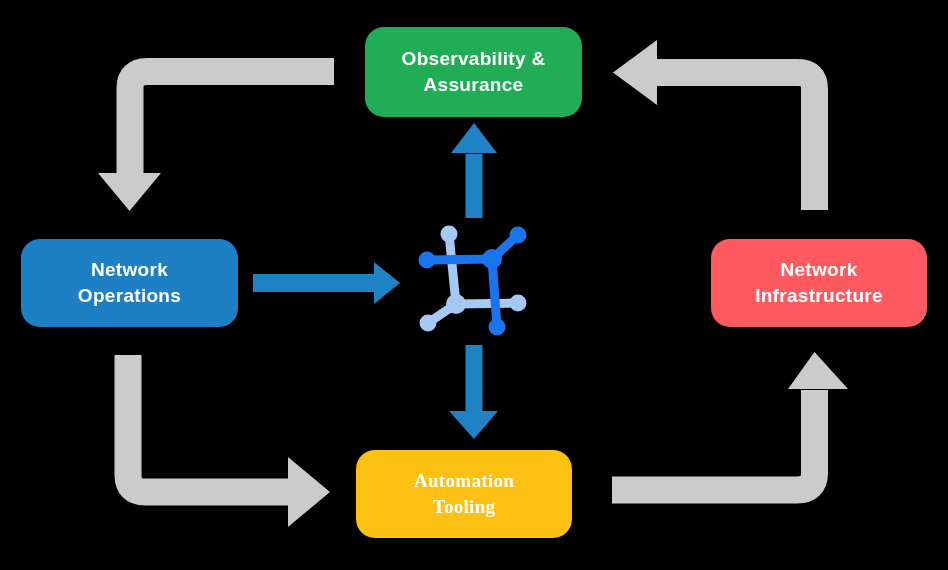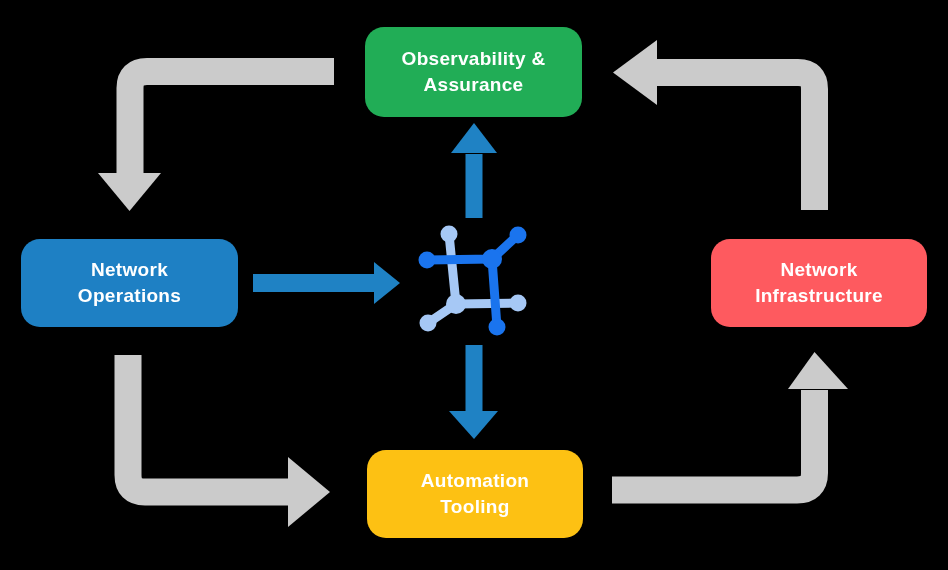"Automation" #node-automation { font-family: none -> Liberation Serif, serif; left: 367px -> 356px }
